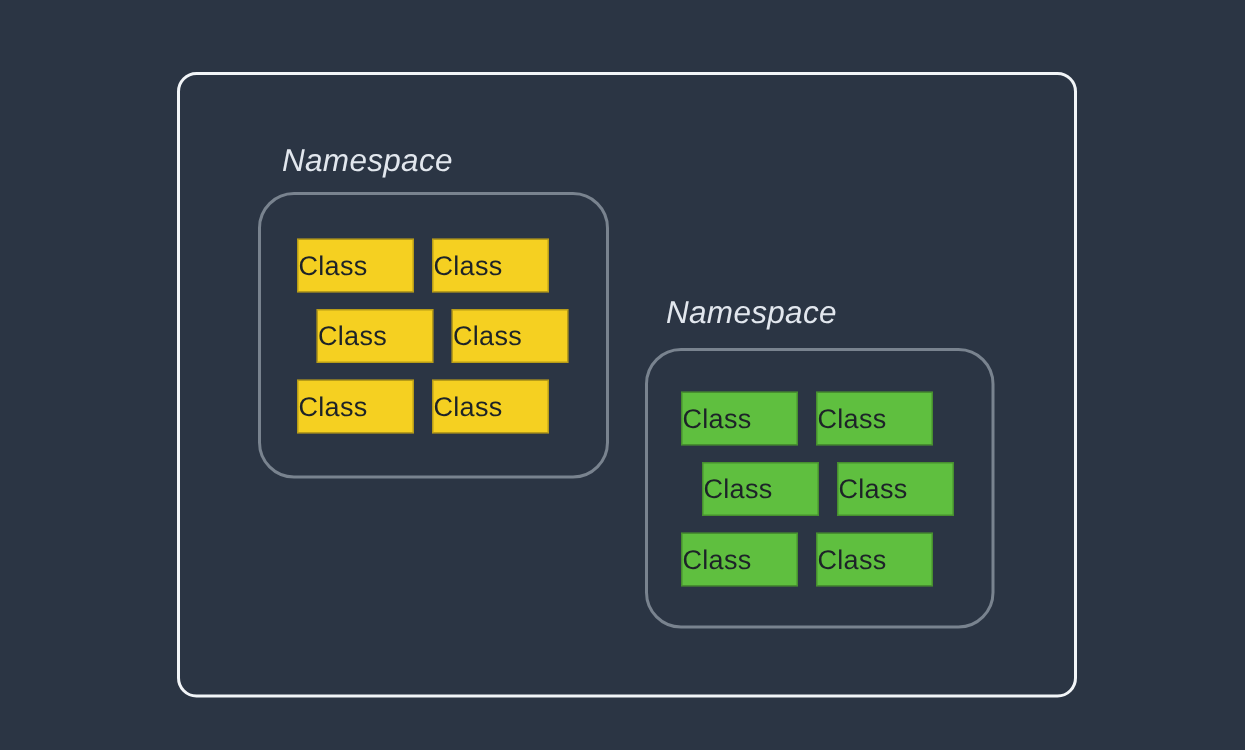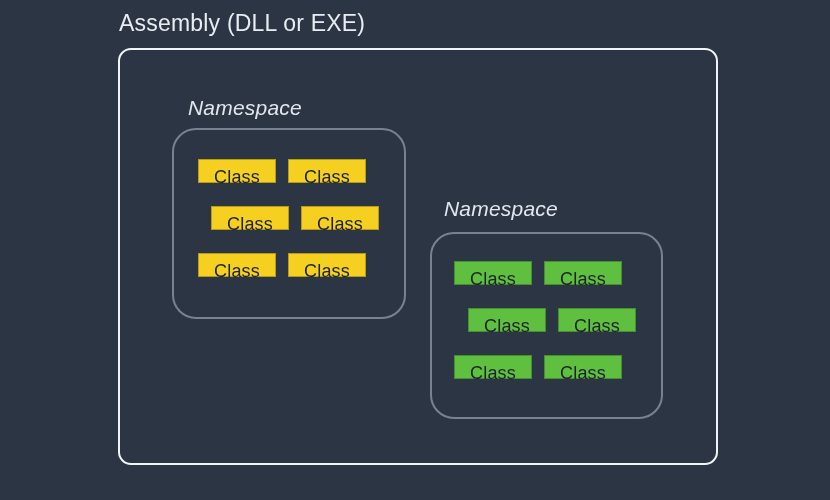"Assembly (DLL or EXE)" div.assembly-title { html: <div>Assembly (DLL or EXE)</div> -> none }
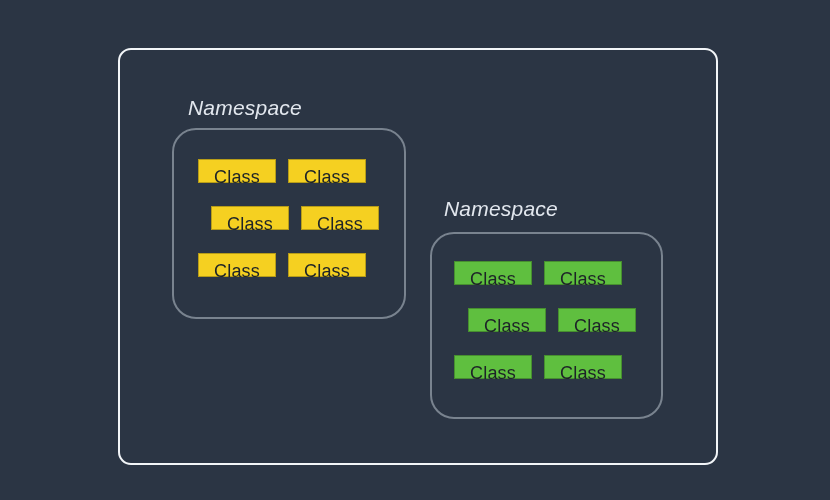"Class" .class-chip { height: 24px -> 36px; text-align: center -> none }
